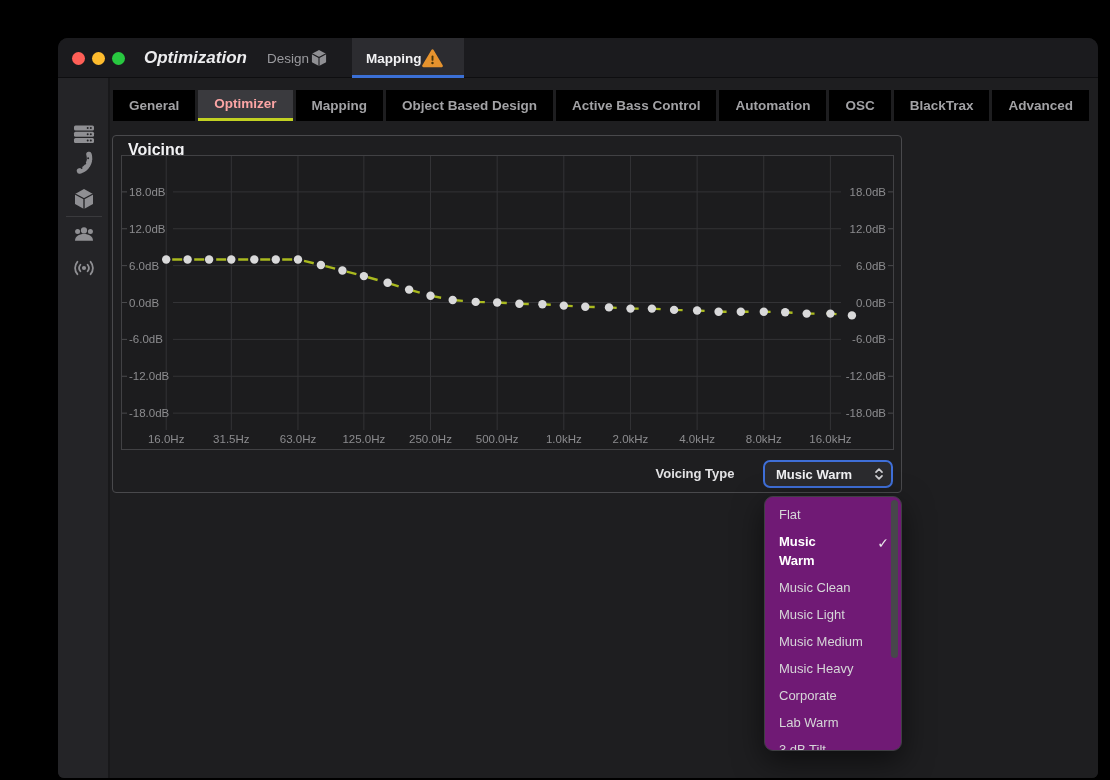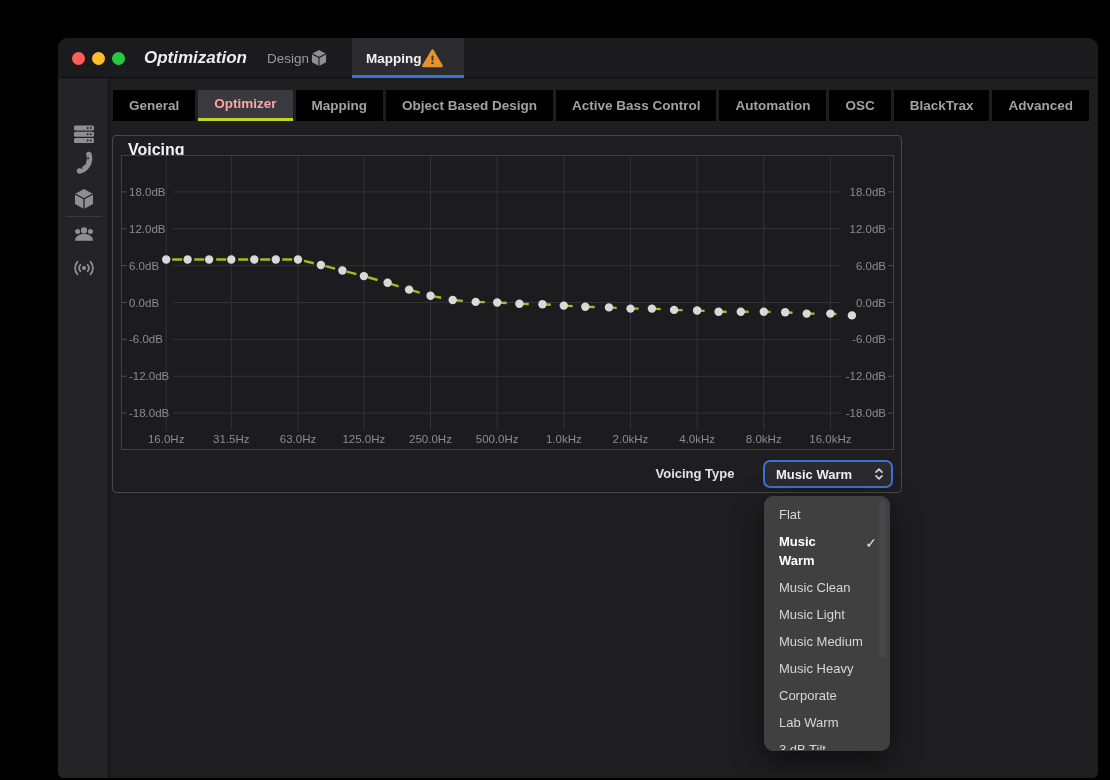"Flat" .menu { background: #404040 -> #701a75; width: 126px -> 138px }
